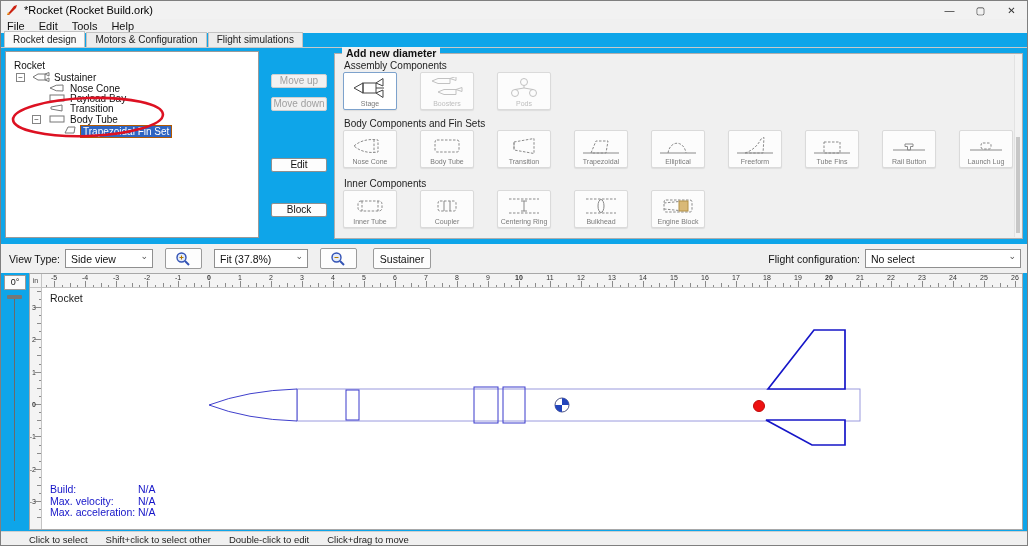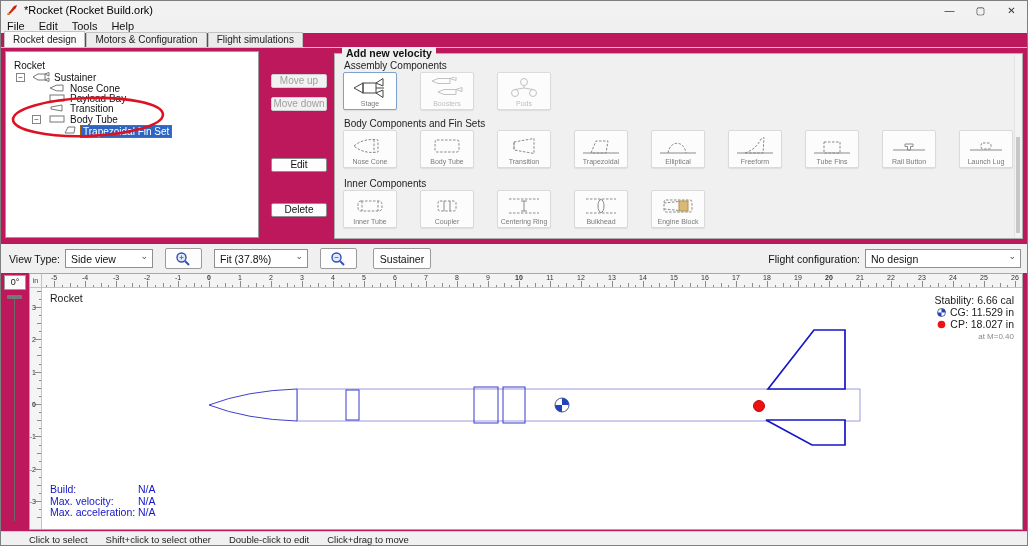"*Rocket (Rocket Build.ork)" #window { background: #be185d -> #0ea5e9 }
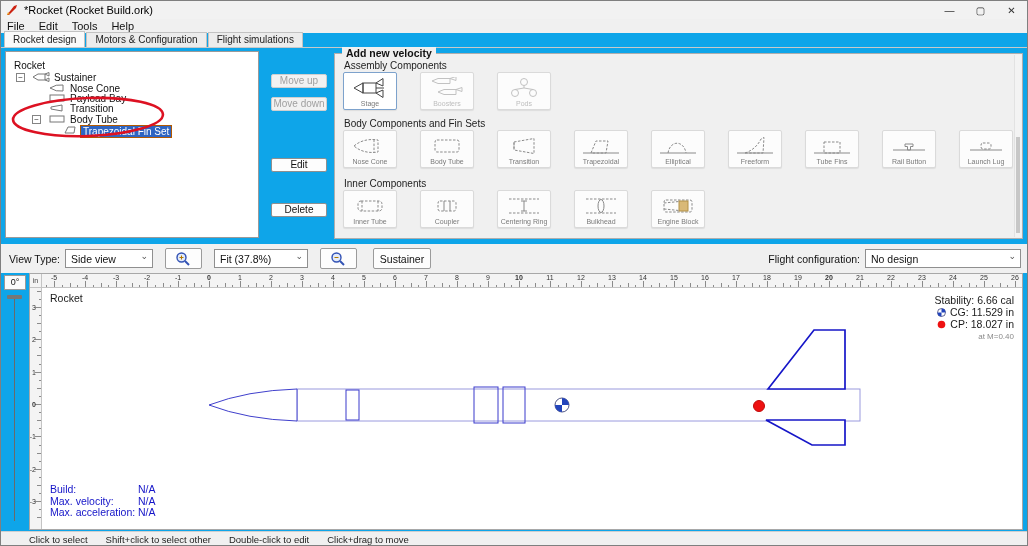"Add new velocity" span.comp-title { text: velocity -> diameter }
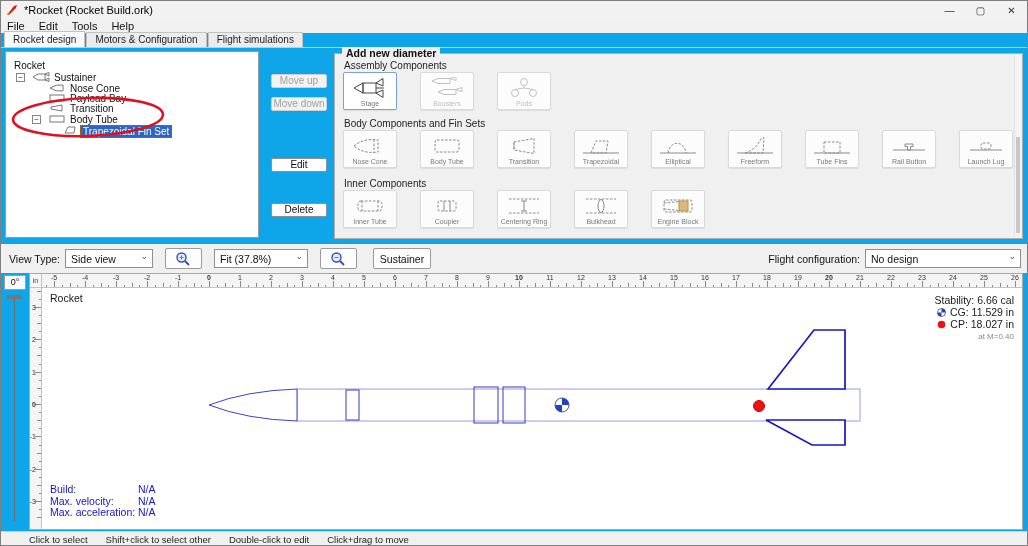"Delete" div.act-btn { text: Delete -> Block }
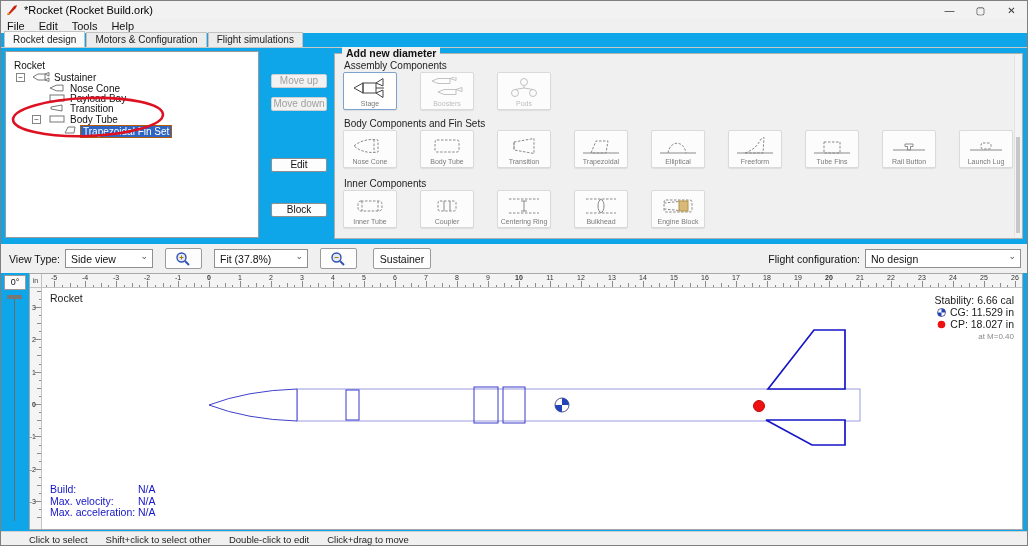"No design" span { text: design -> select }
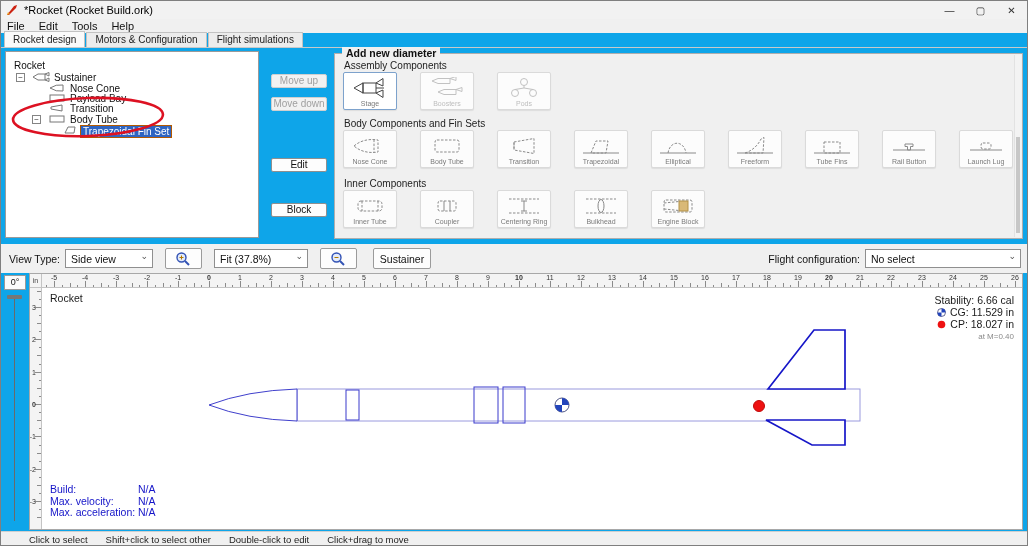"Stability: 6.66 cal" div.stab-block { html: <div> <div> <span>Stability: 6.66 cal</span> </div> <div> <svg> <circle></circle> <path></path> <path></path> </svg> <span>CG: 11.529 in</span> </div> <div> <svg> <circle></circle> </svg> <span>CP: 18.027 in</span> </div> <div>at M=0.40</div> </div> -> none }
